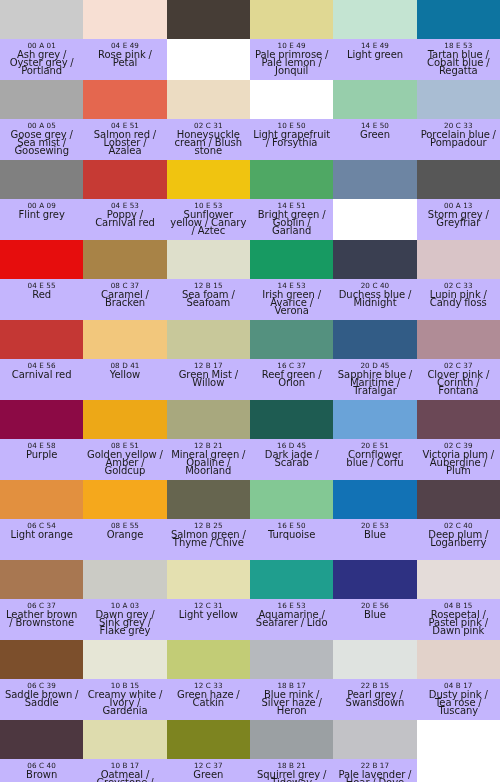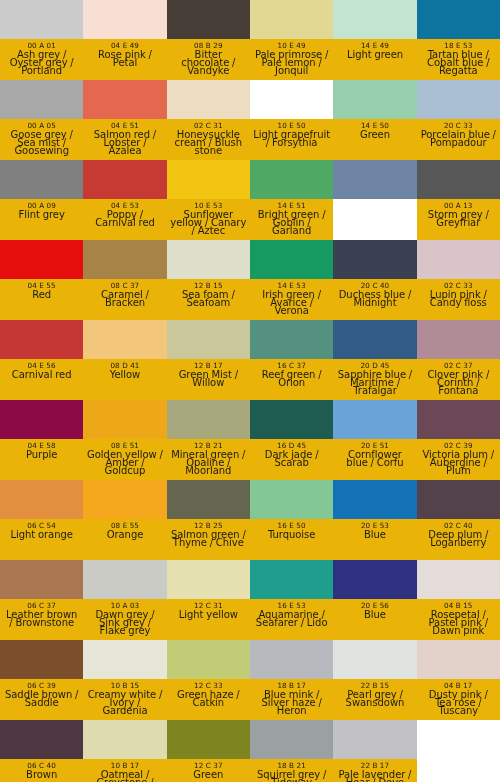"00 A 01" .meta { background: #eab308 -> #c4b5fd }
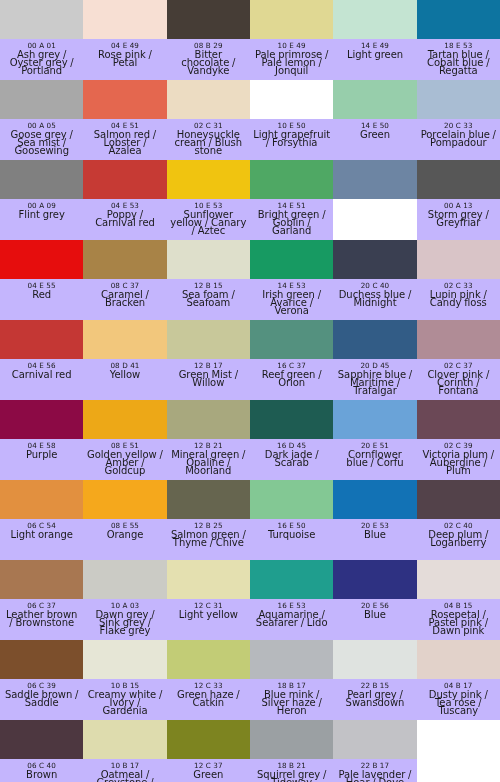"08 B 29" div.meta { html: <div> <div>08 B 29</div> <div>Bitter chocolate / Vandyke</div> </div> -> none }
